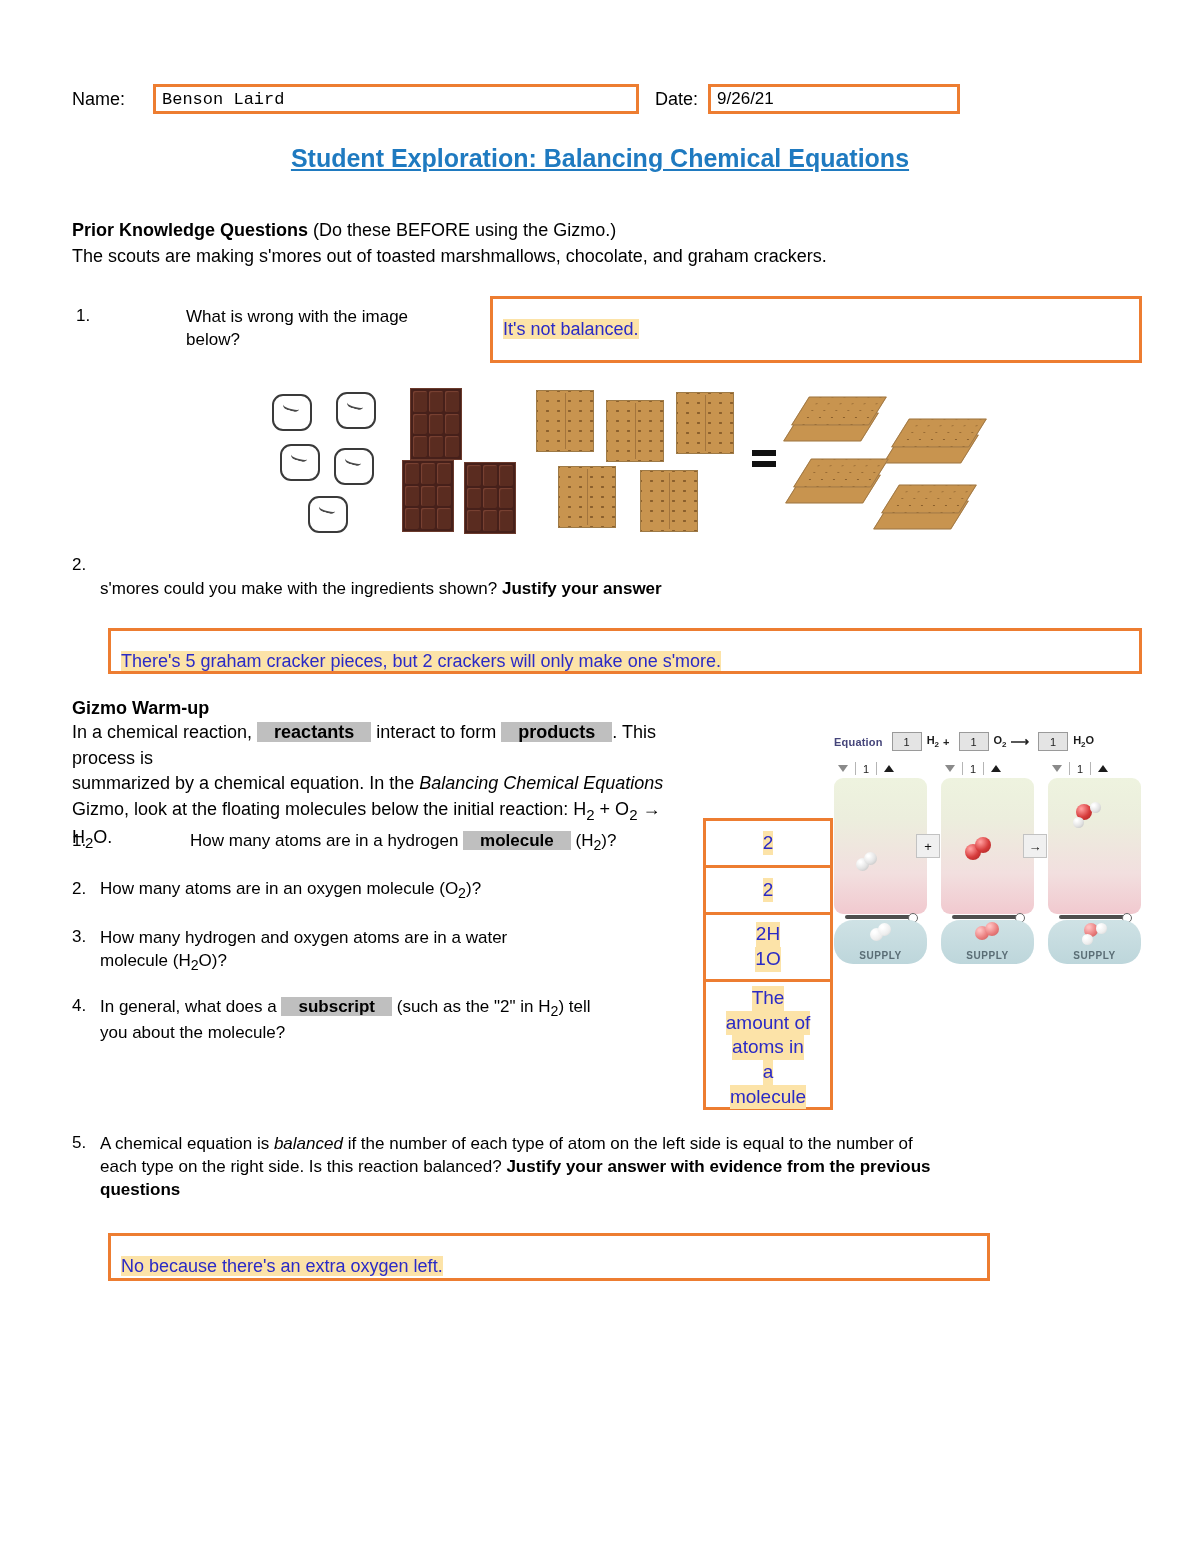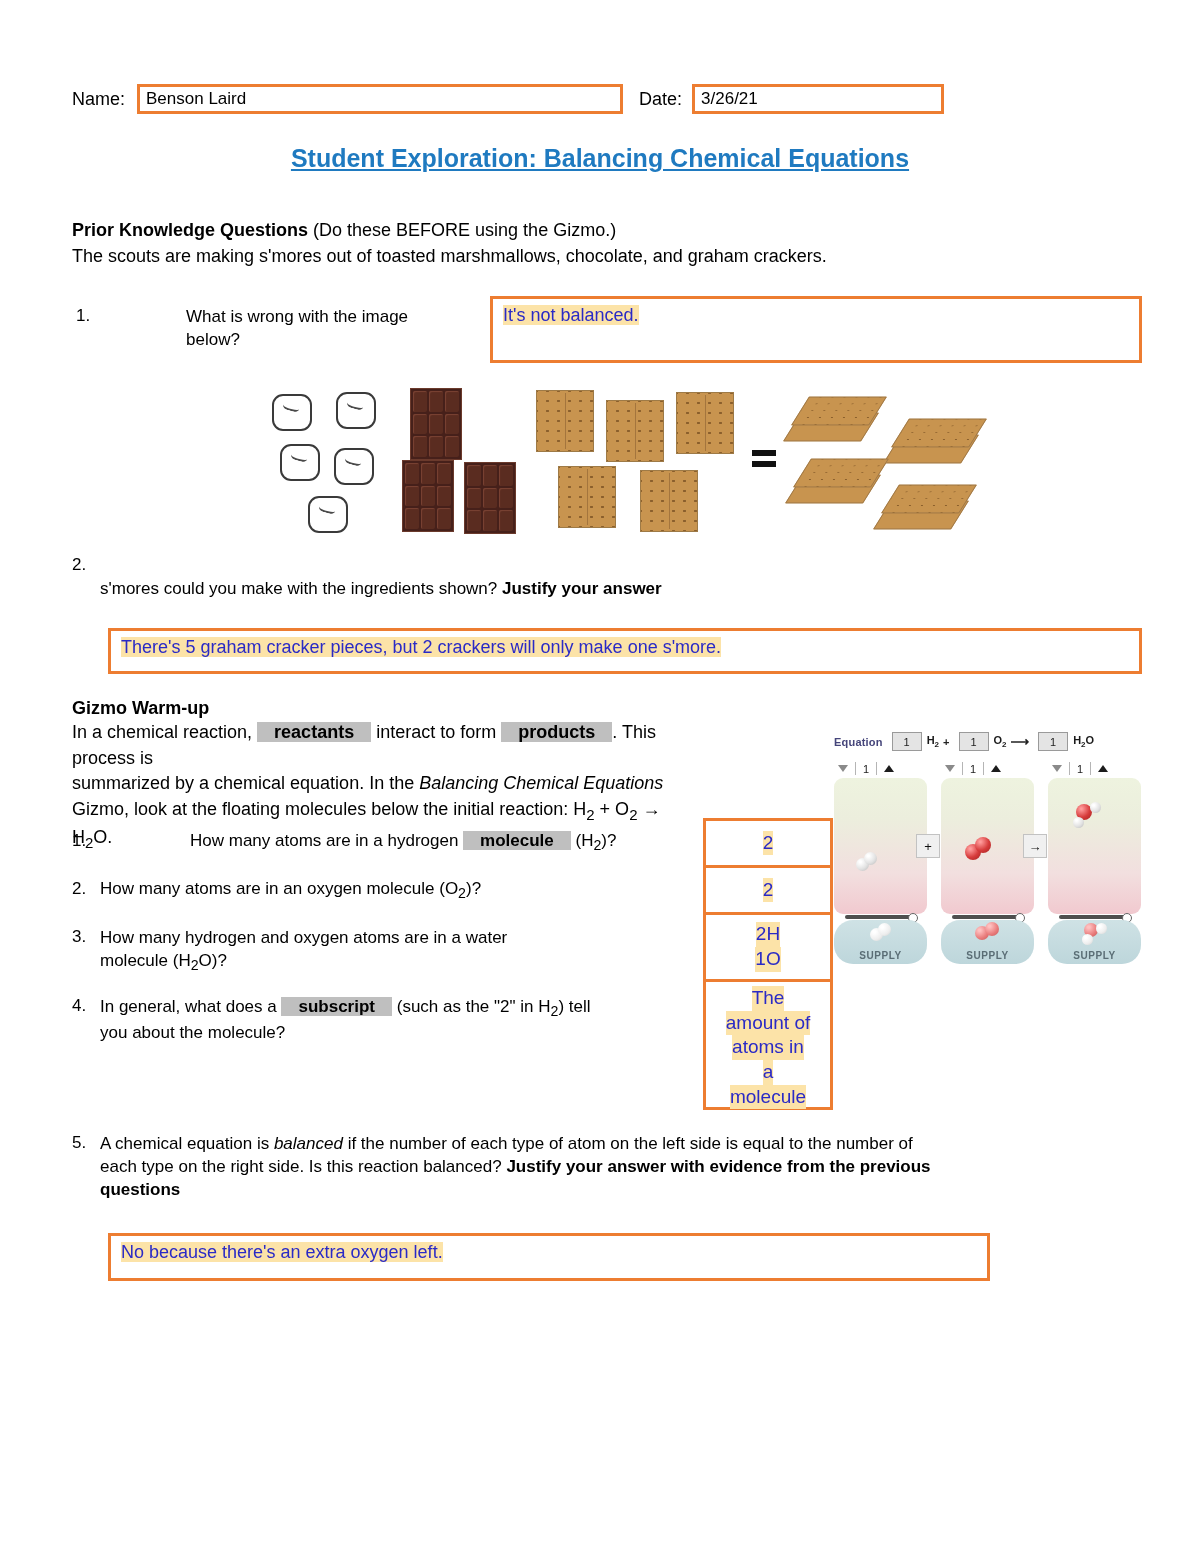"Benson Laird" .name-box { font-family: none -> Liberation Mono, monospace; margin-left: 12px -> 28px }
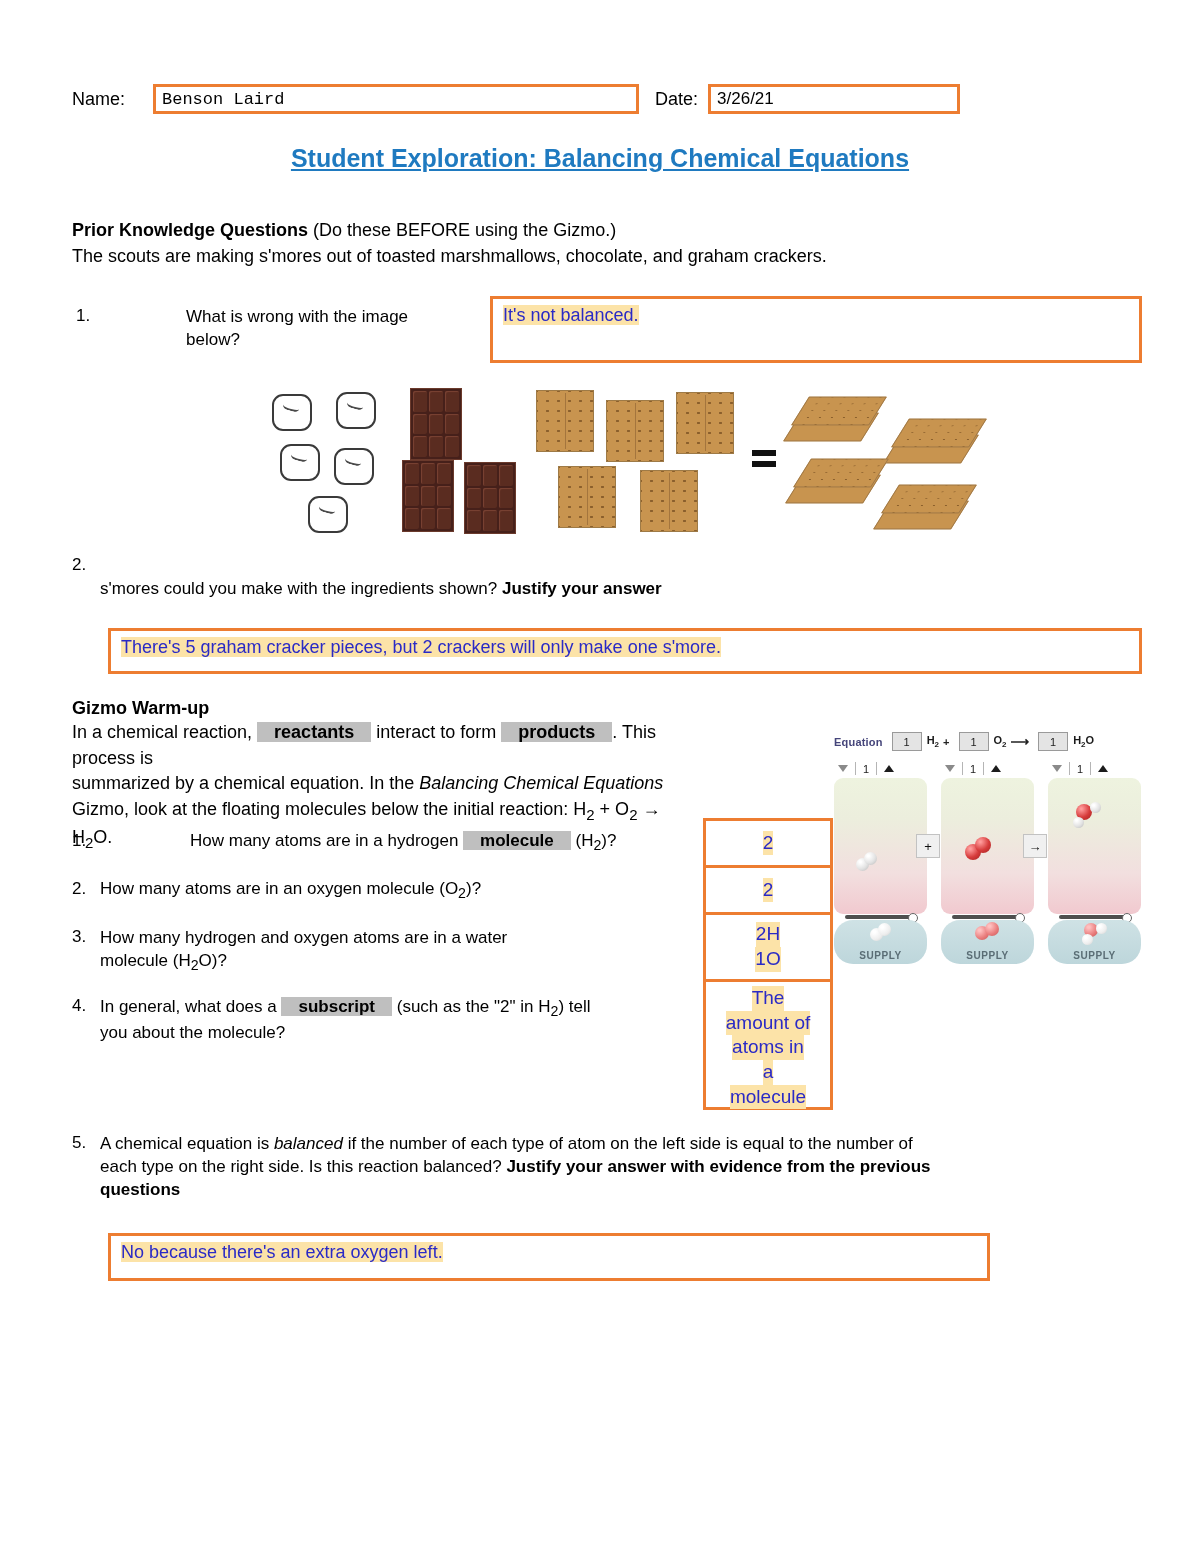"3/26/21" span { text: 3/26/21 -> 9/26/21 }
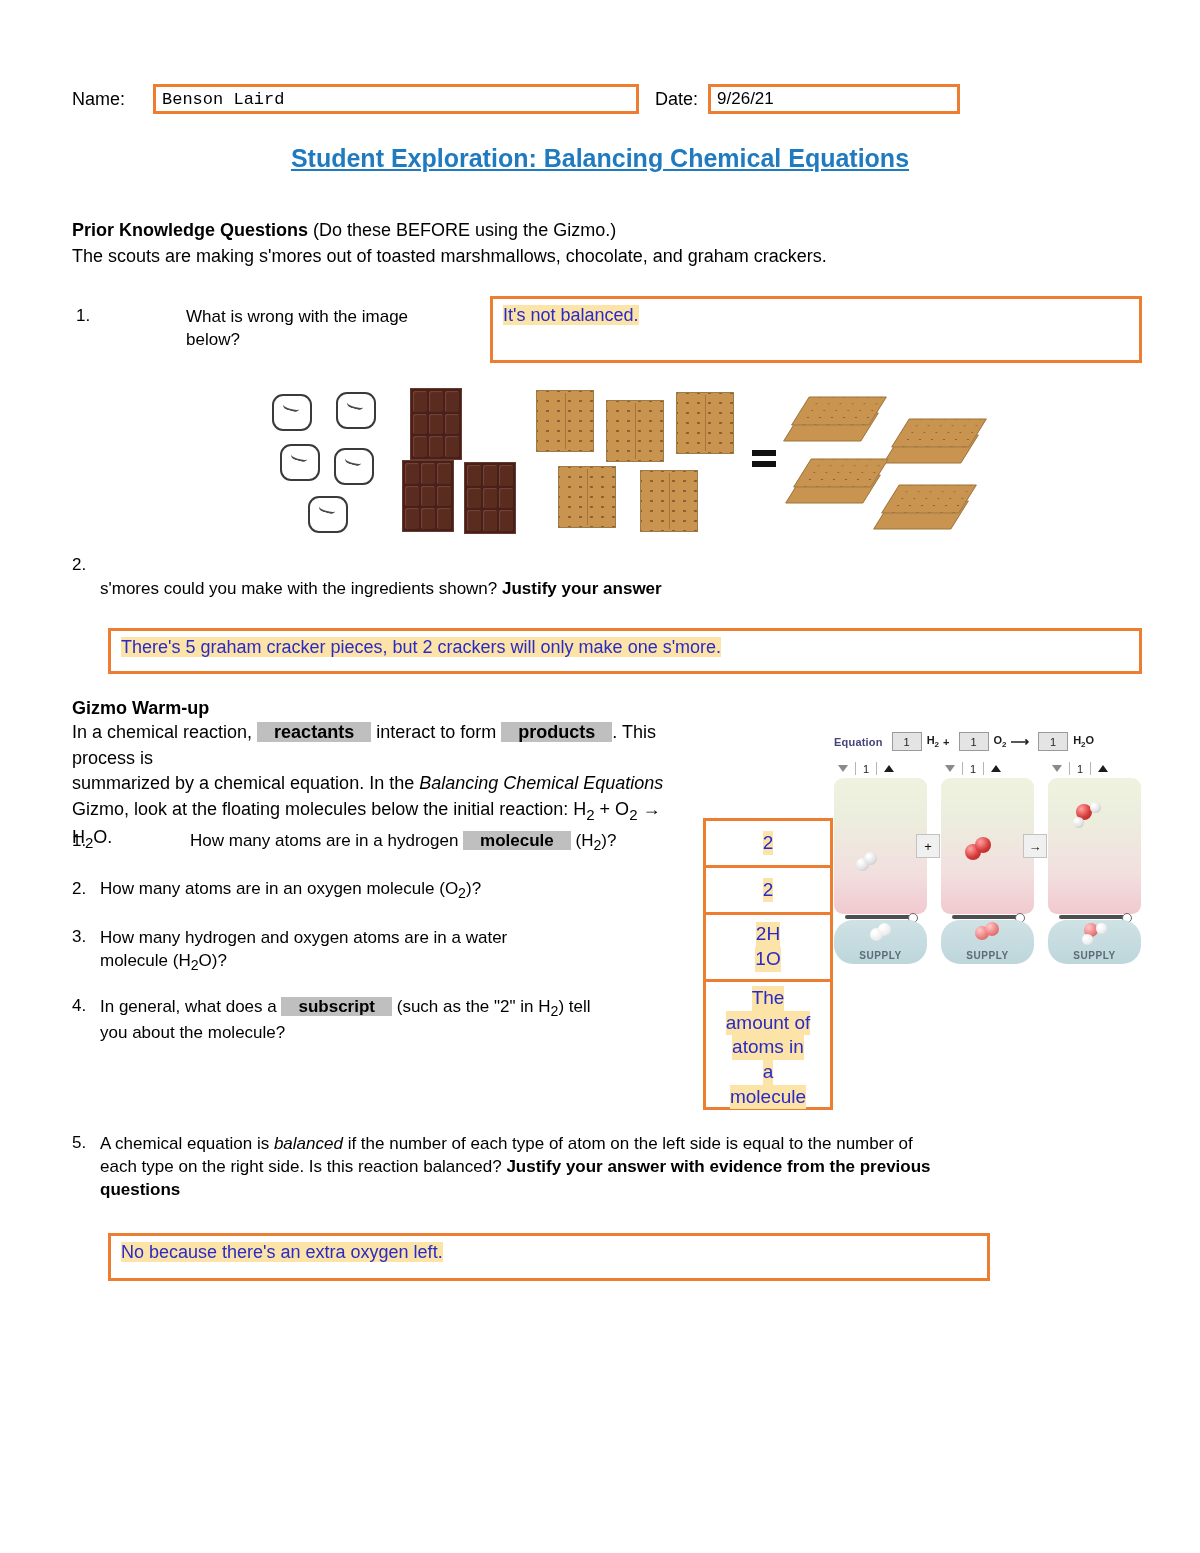"It's not balanced." .abox { padding: 6px 10px -> 20px 10px }
